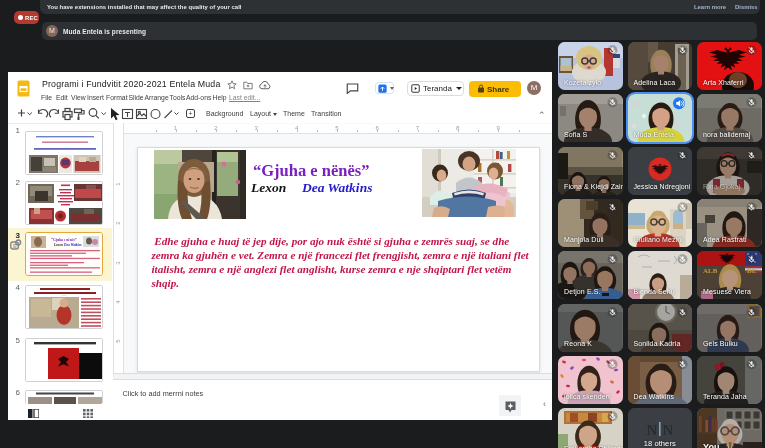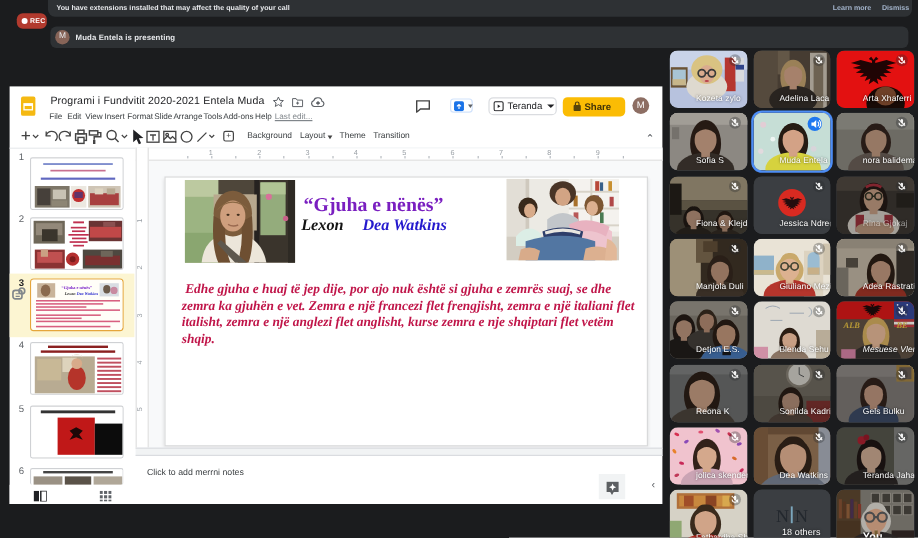"ALB" div.tile { font-style: italic -> none }
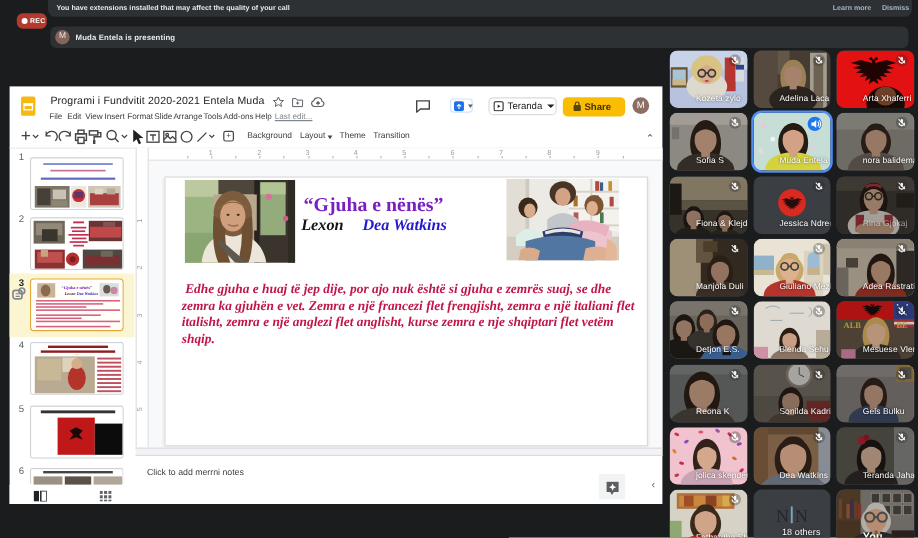"18 others" .nm { padding-left: 16px -> none }
